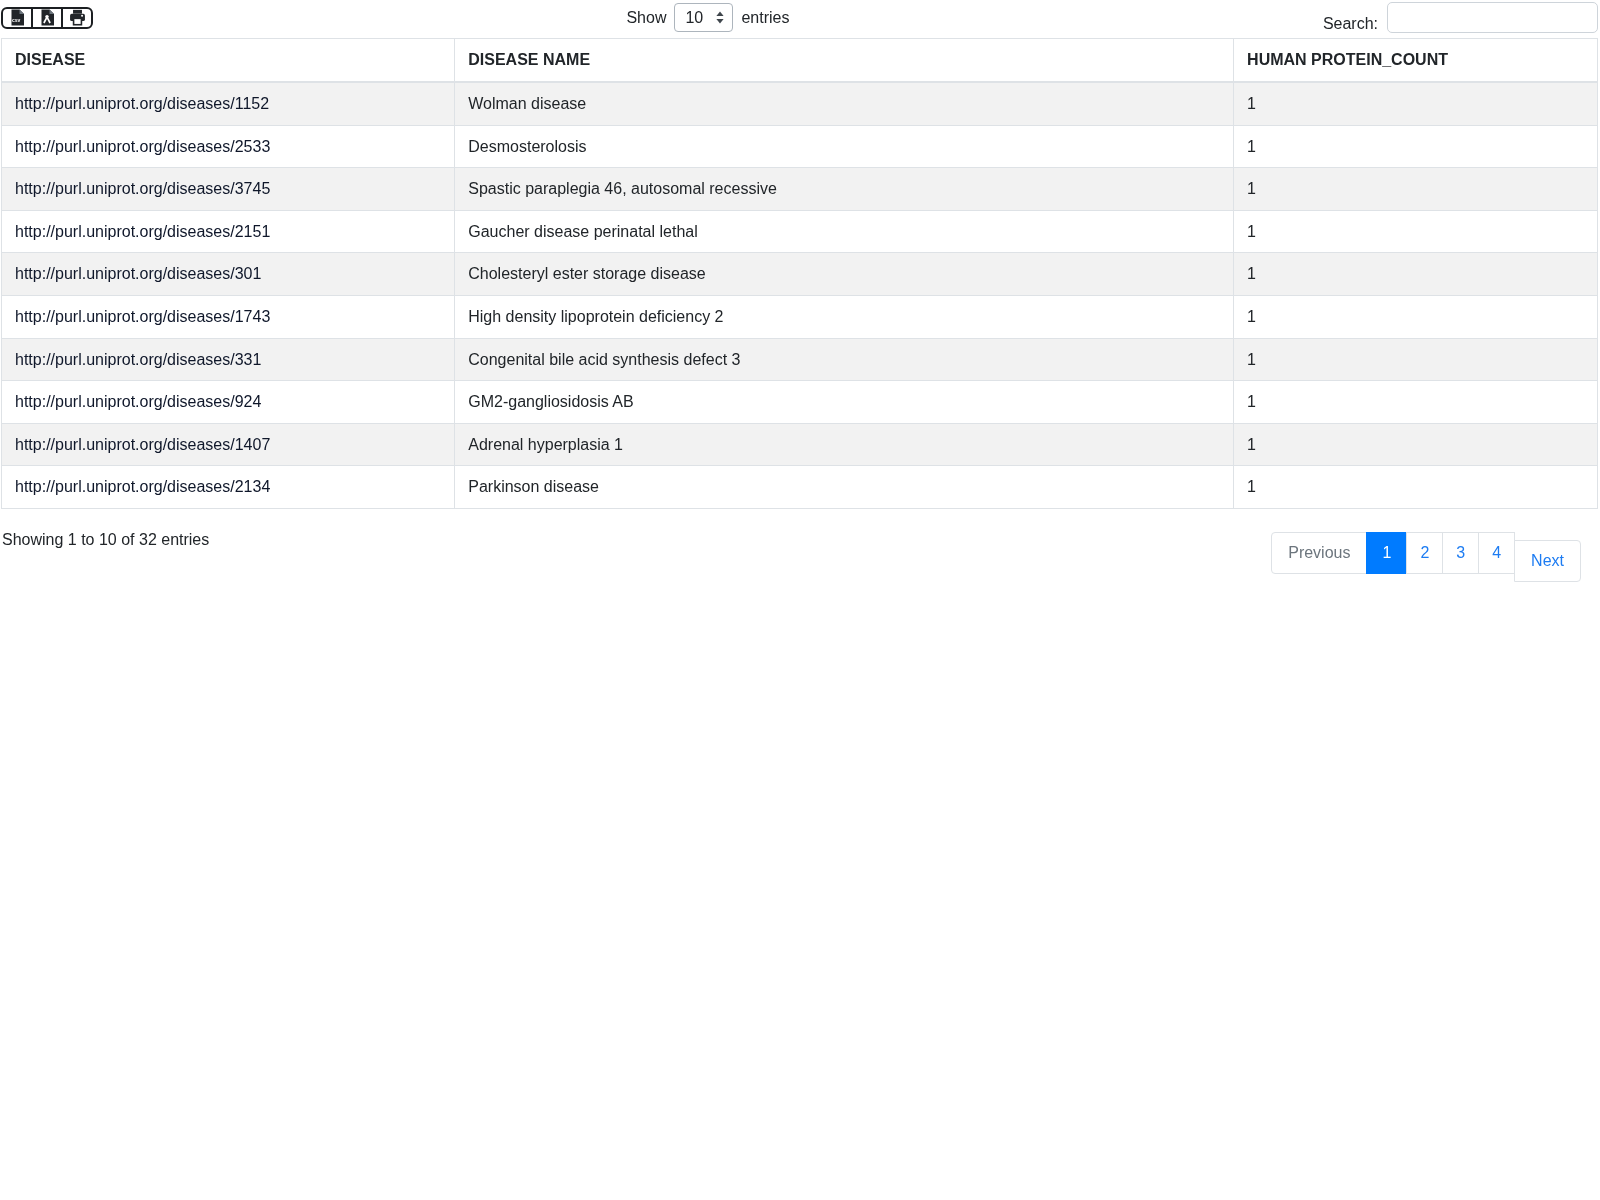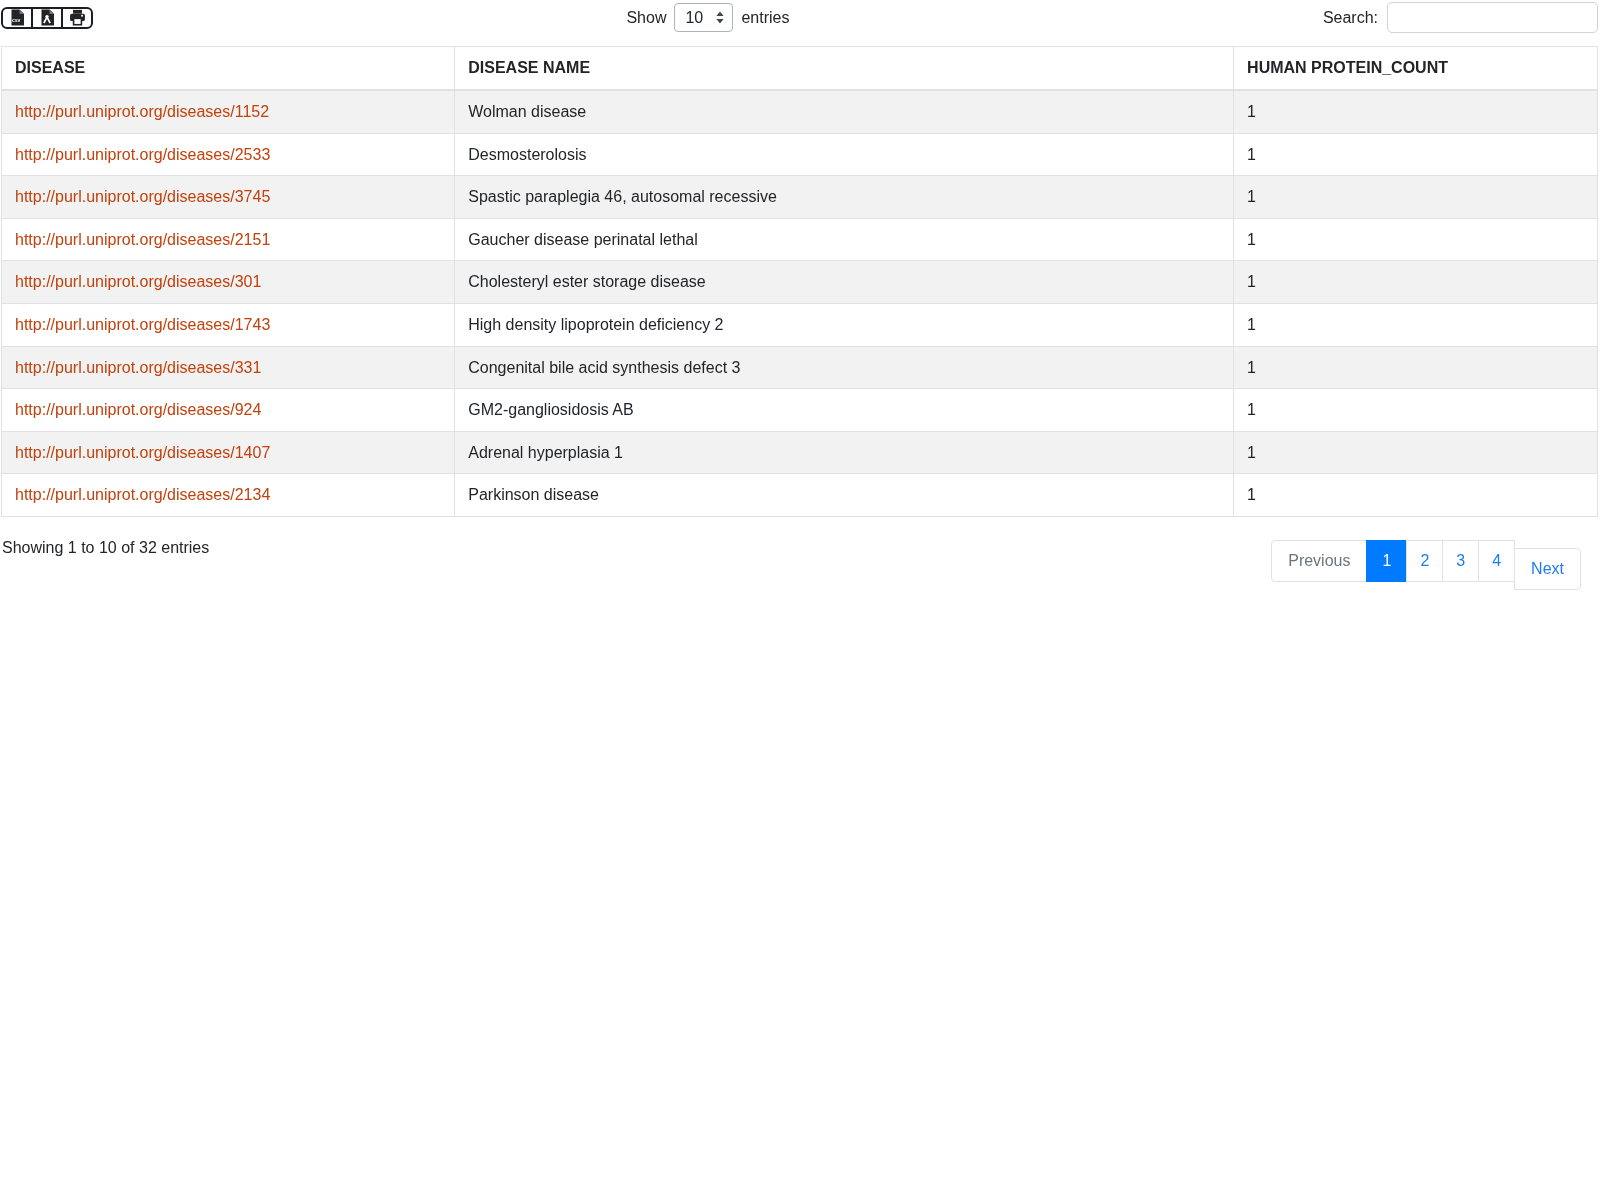"Search:" .search-ctrl { align-items: center -> flex-end }
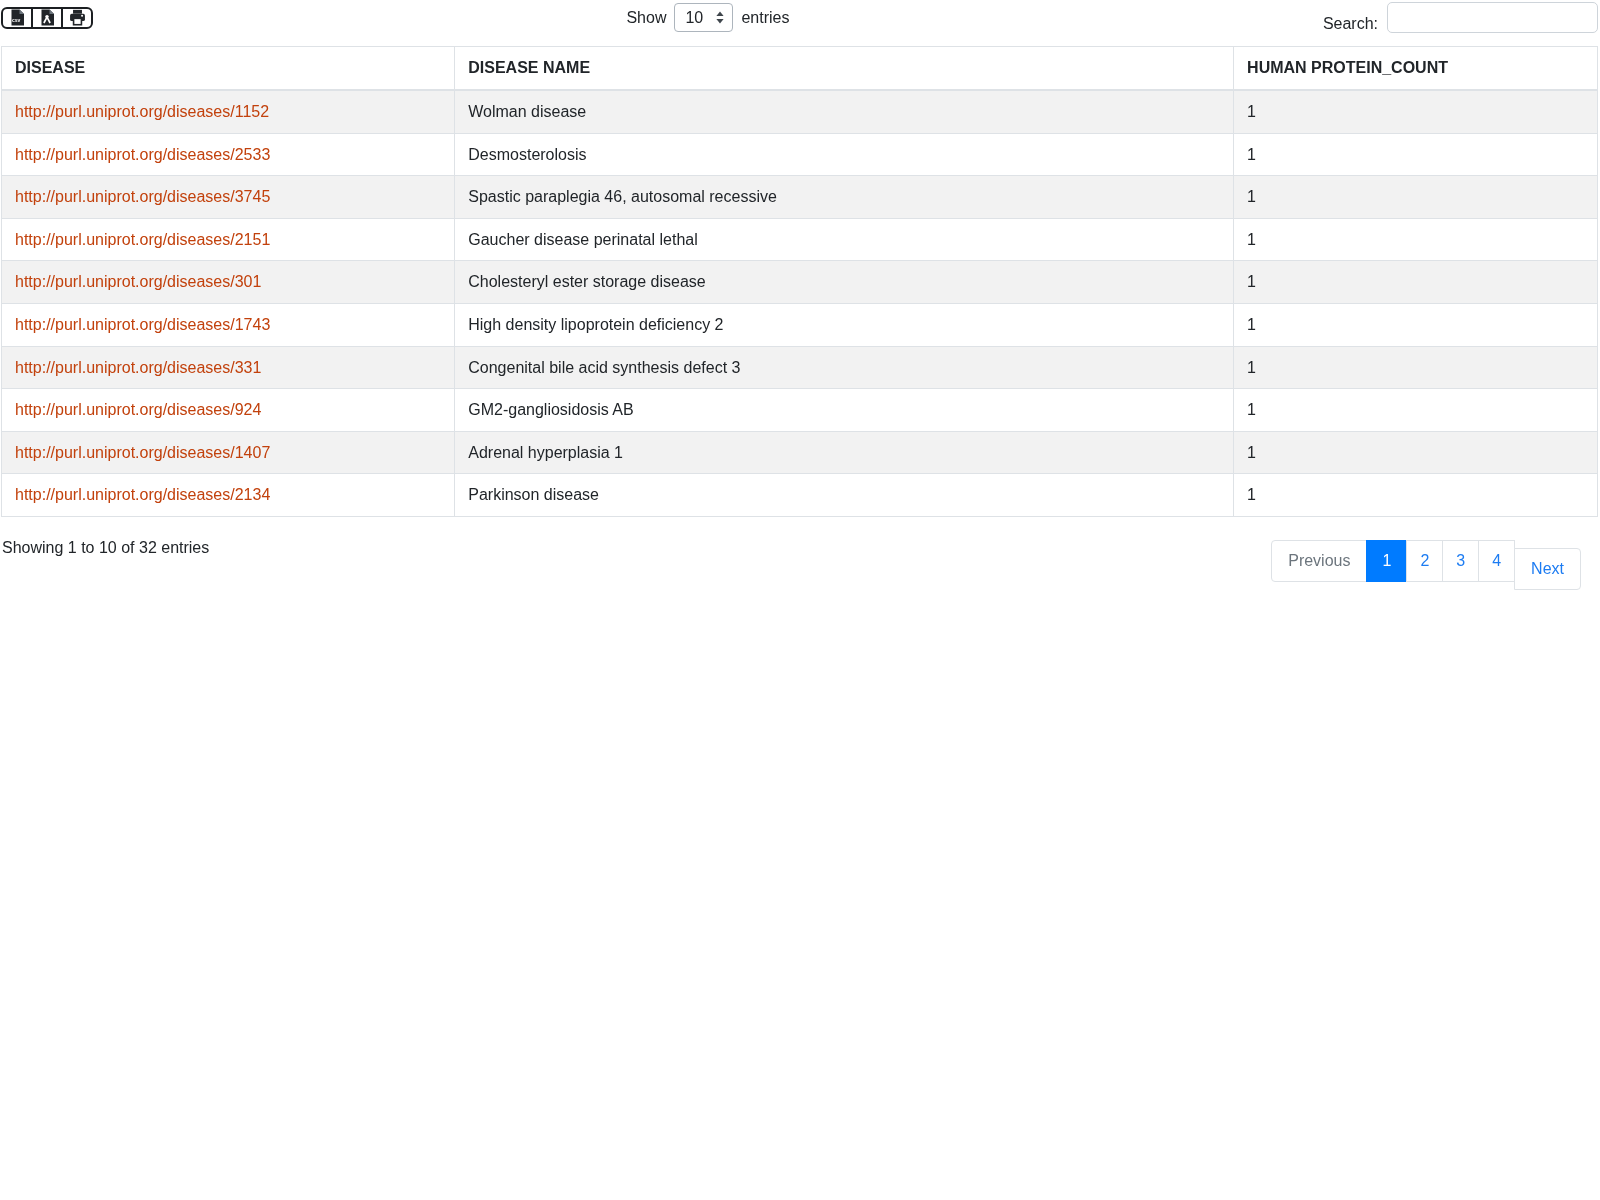"DISEASE" table.data-table { margin-top: 12px -> 4px }
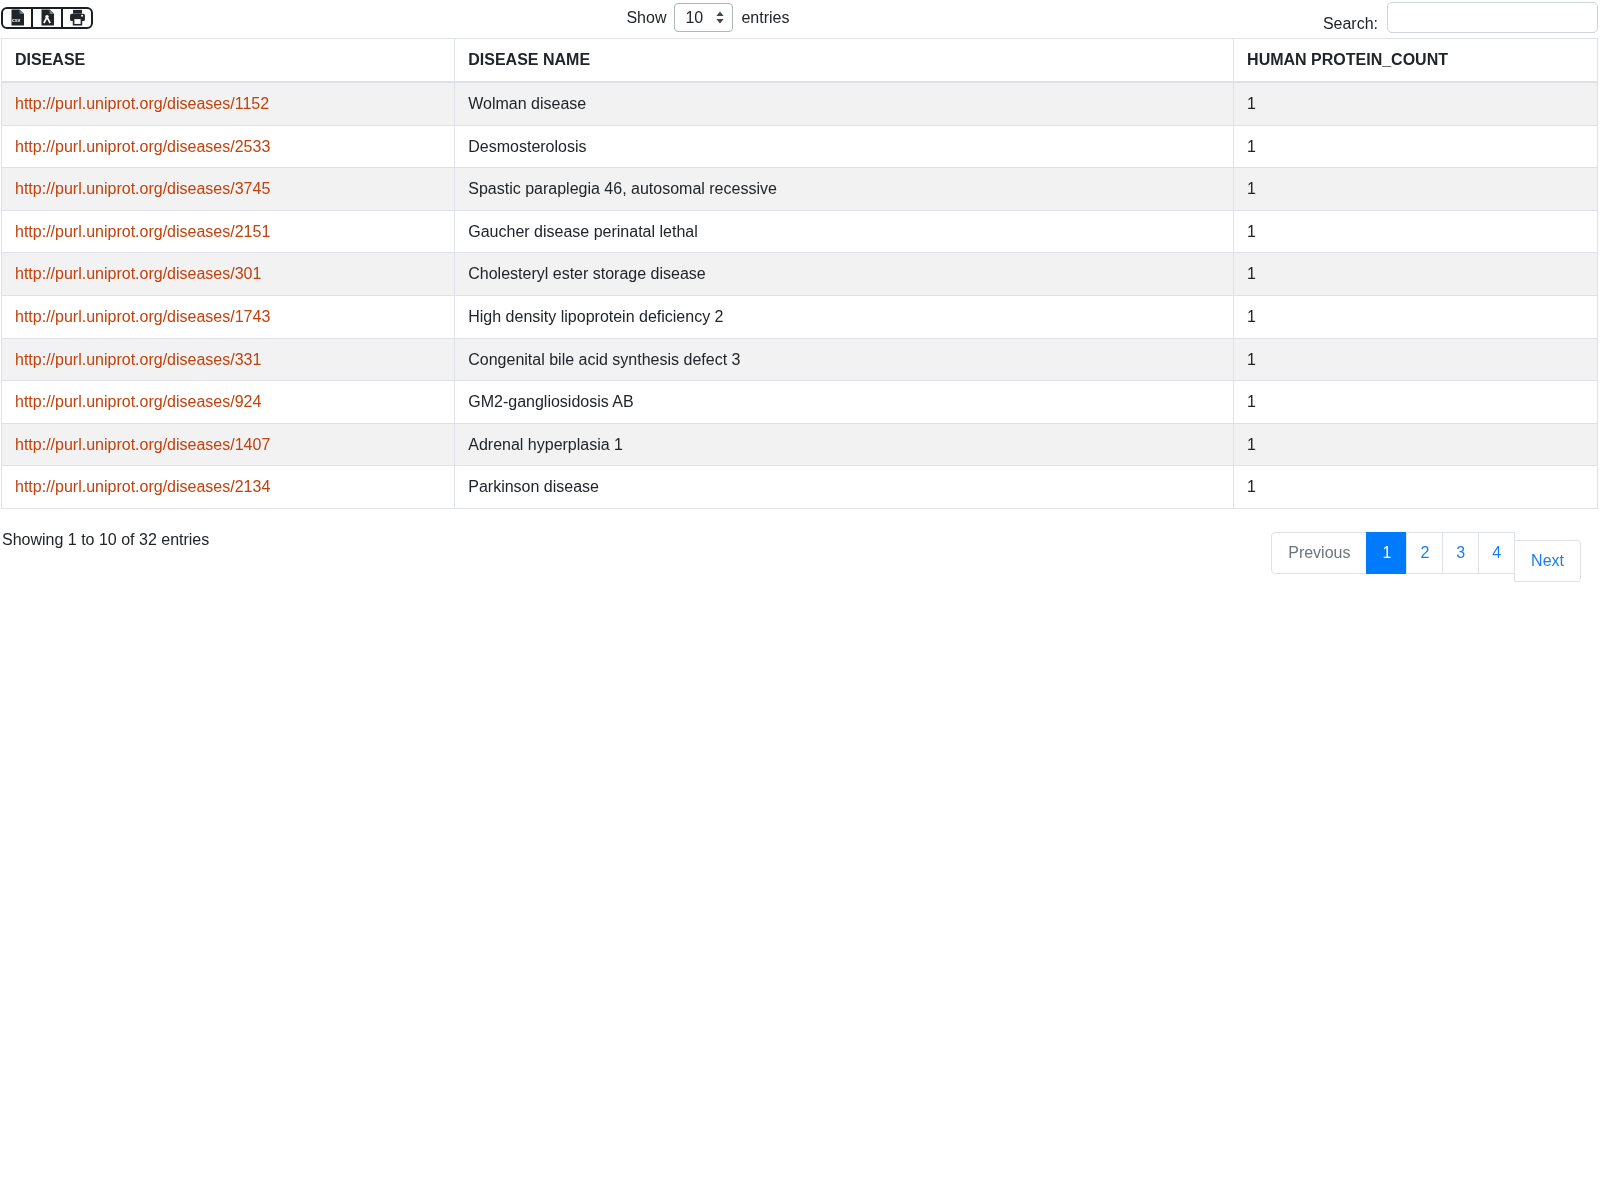"http://purl.uniprot.org/diseases/1152" .data-table a { color: #c2410c -> #0f172a }
